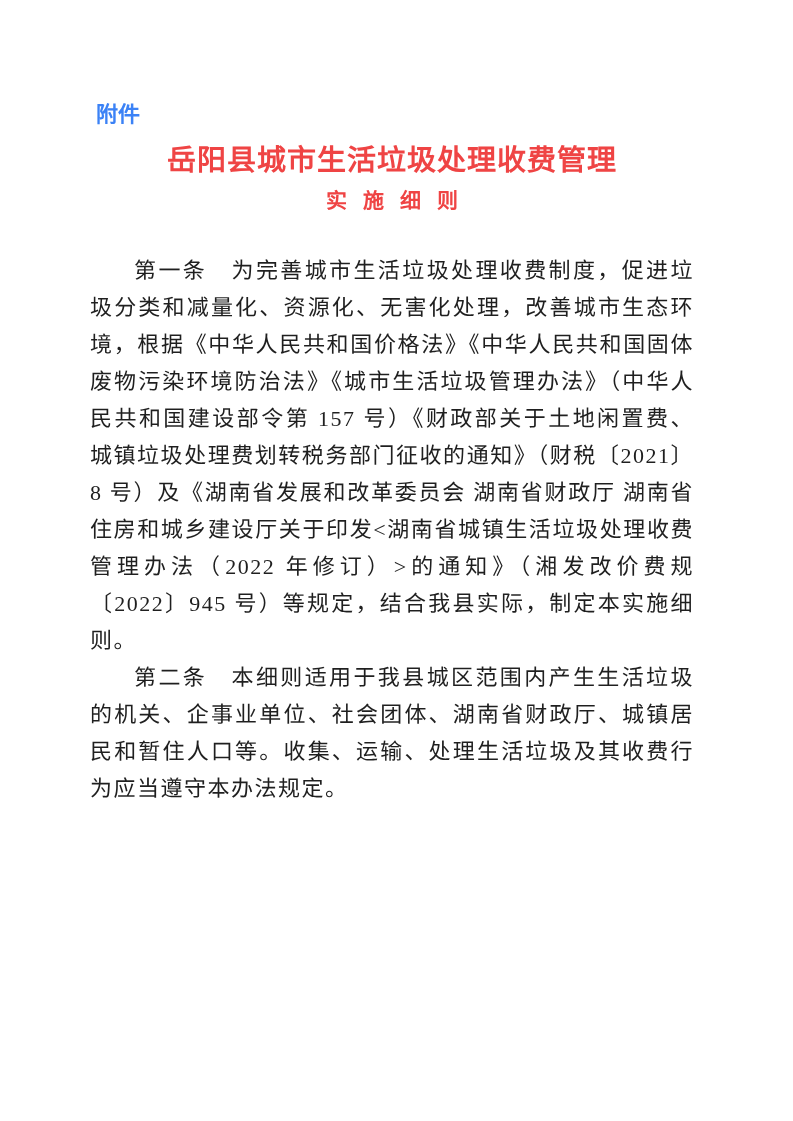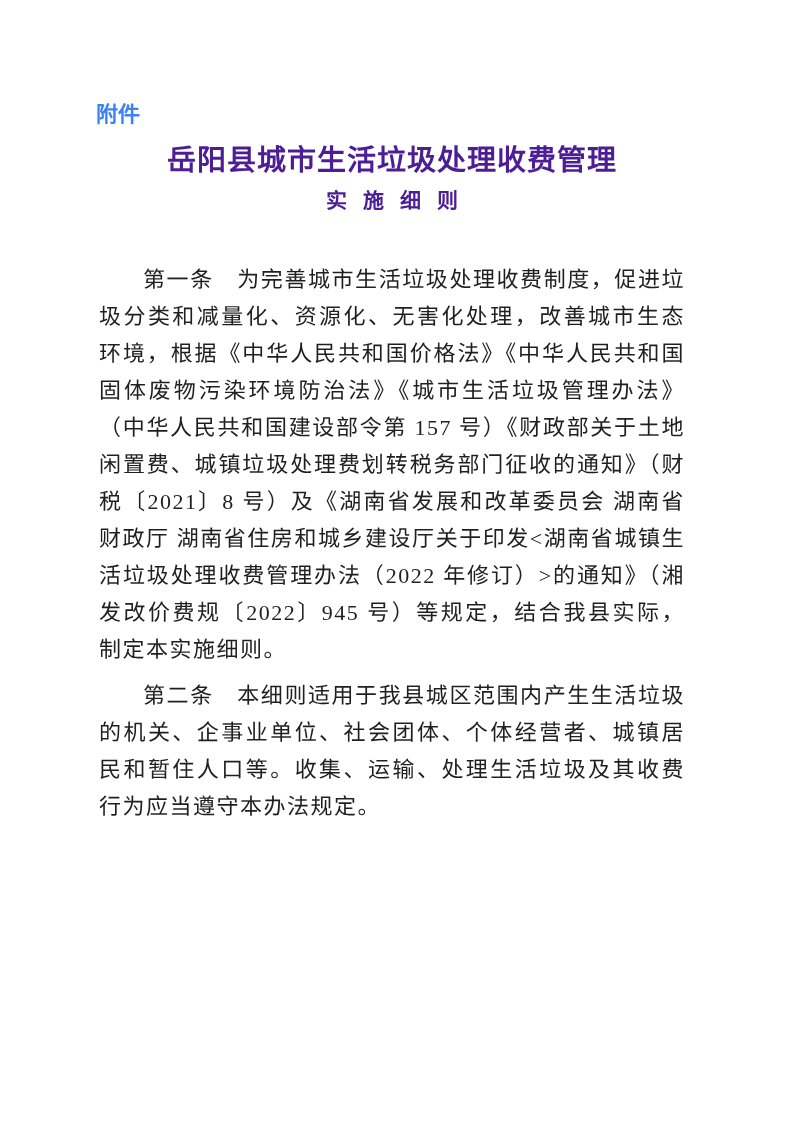"岳阳县城市生活垃圾处理收费管理" .title-block { color: #4c1d95 -> #ef4444 }
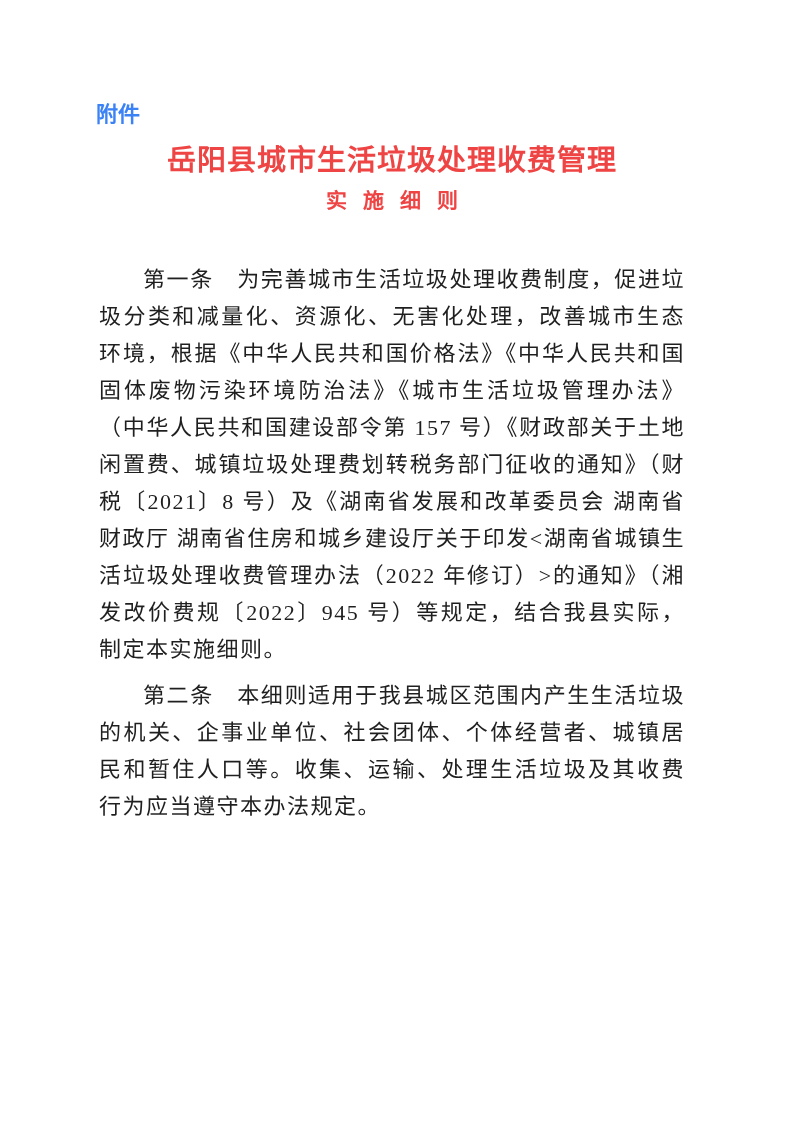"第一条" .doc-body p { margin: 9px -> 0 }
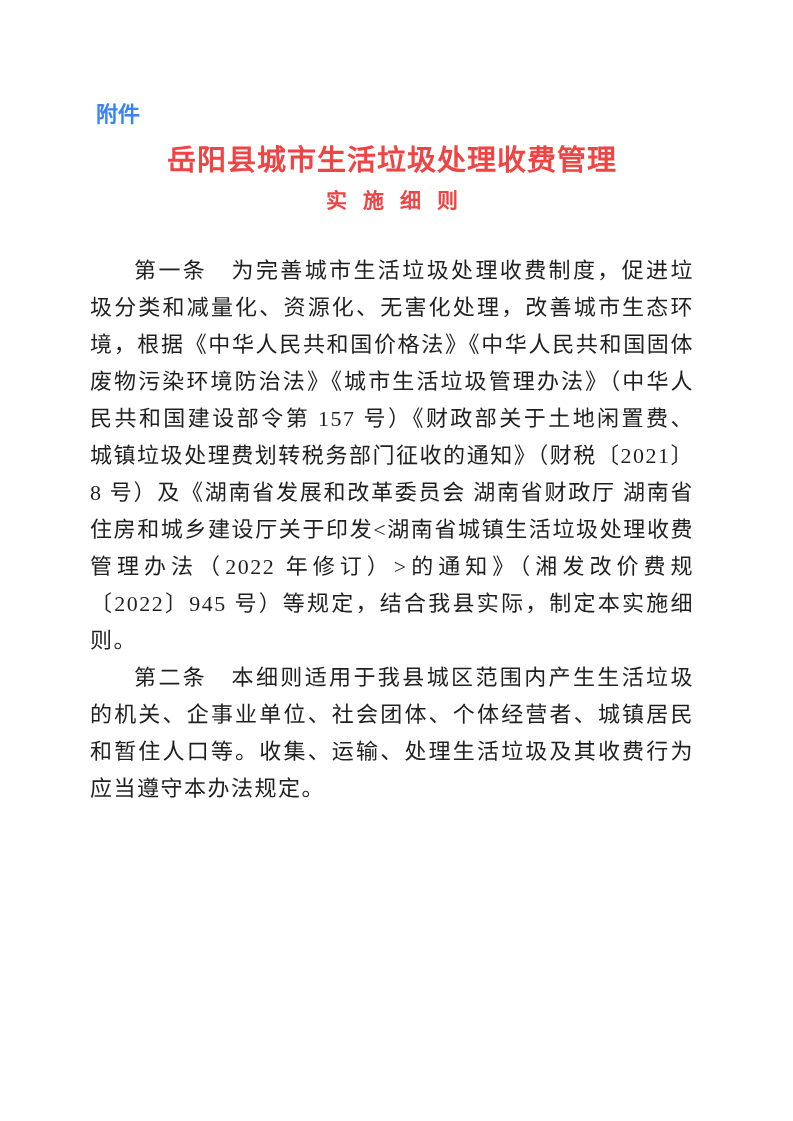"第二条" p { text: 个体经营者 -> 湖南省财政厅 }
